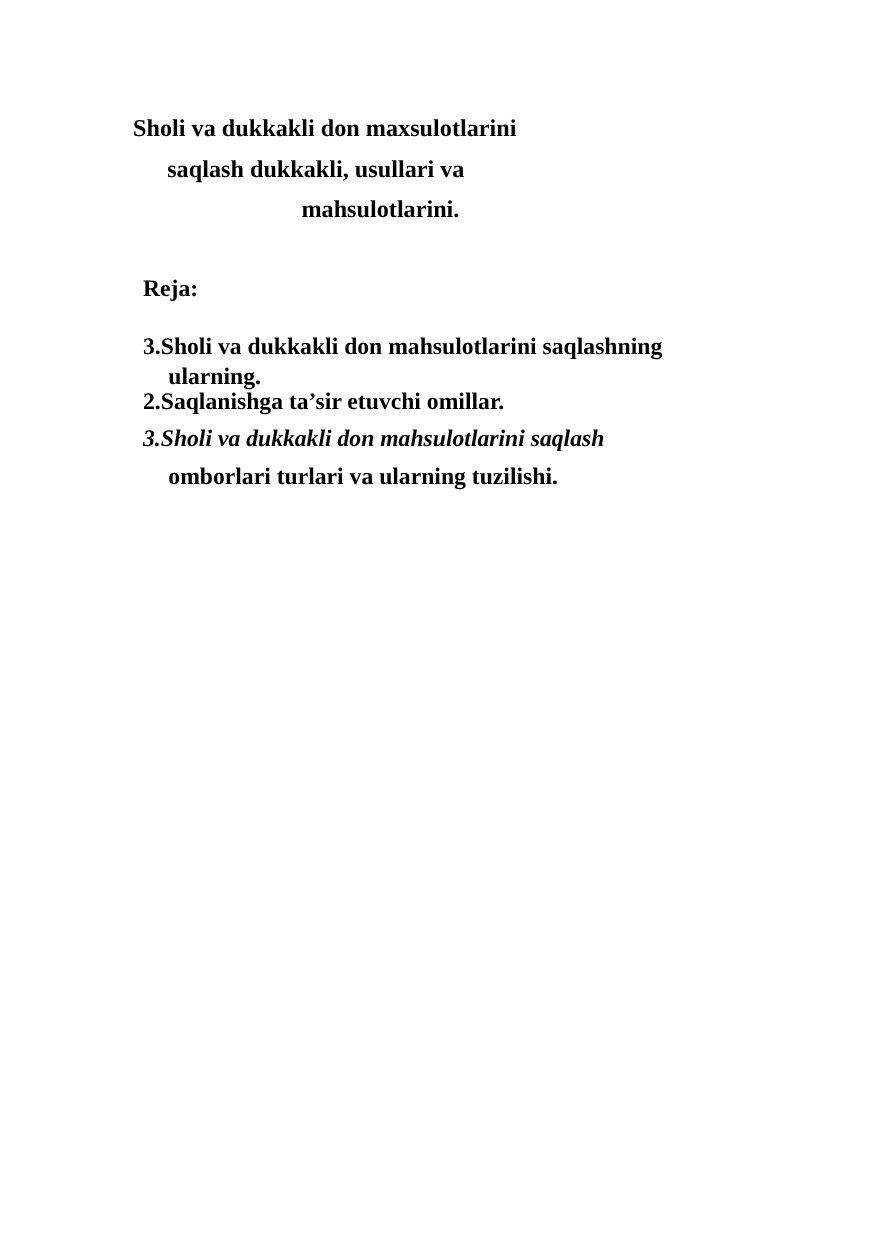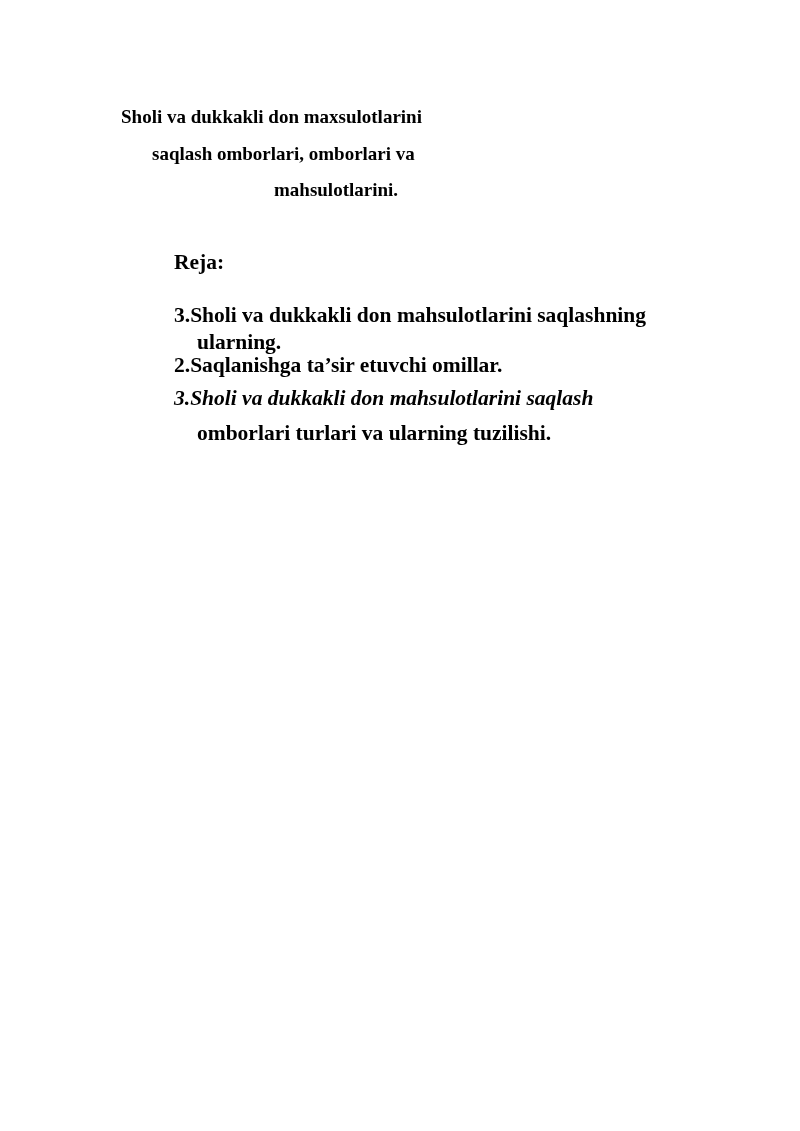"Sholi va dukkakli don maxsulotlarini" .title { font-size: 19px -> 22px }
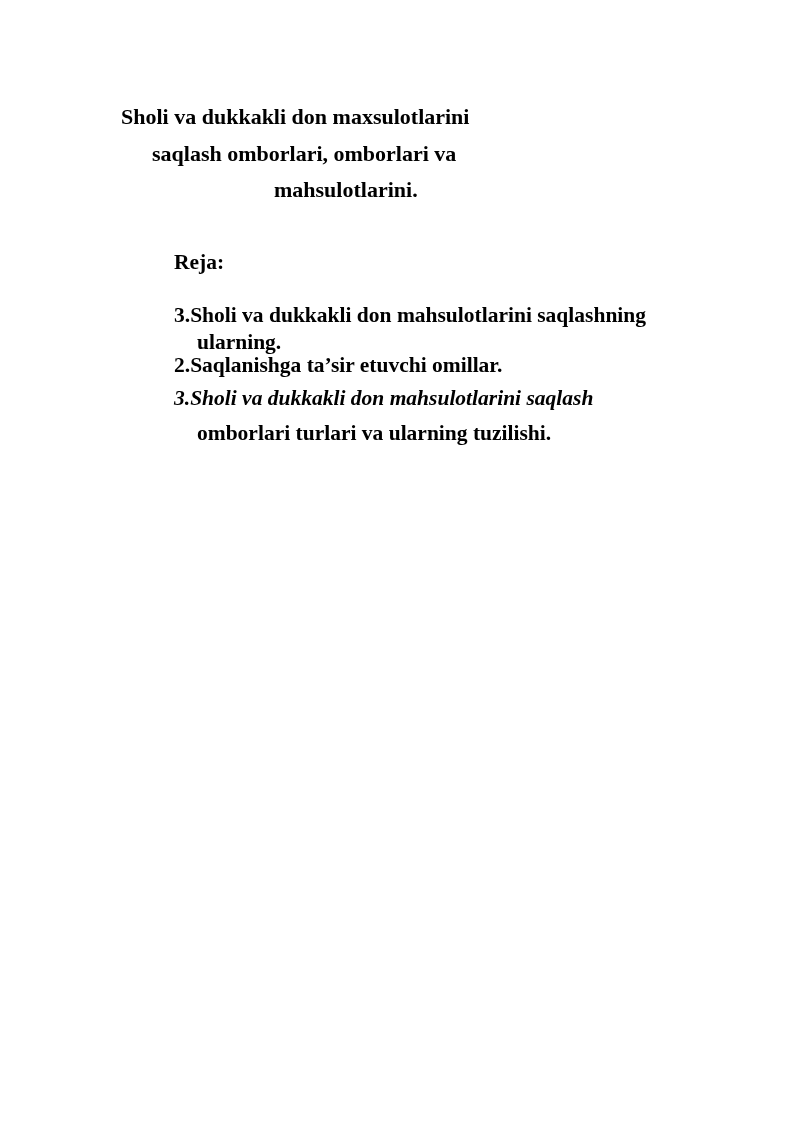"saqlash omborlari, omborlari va" div.t { text: omborlari, omborlari -> dukkakli, usullari }
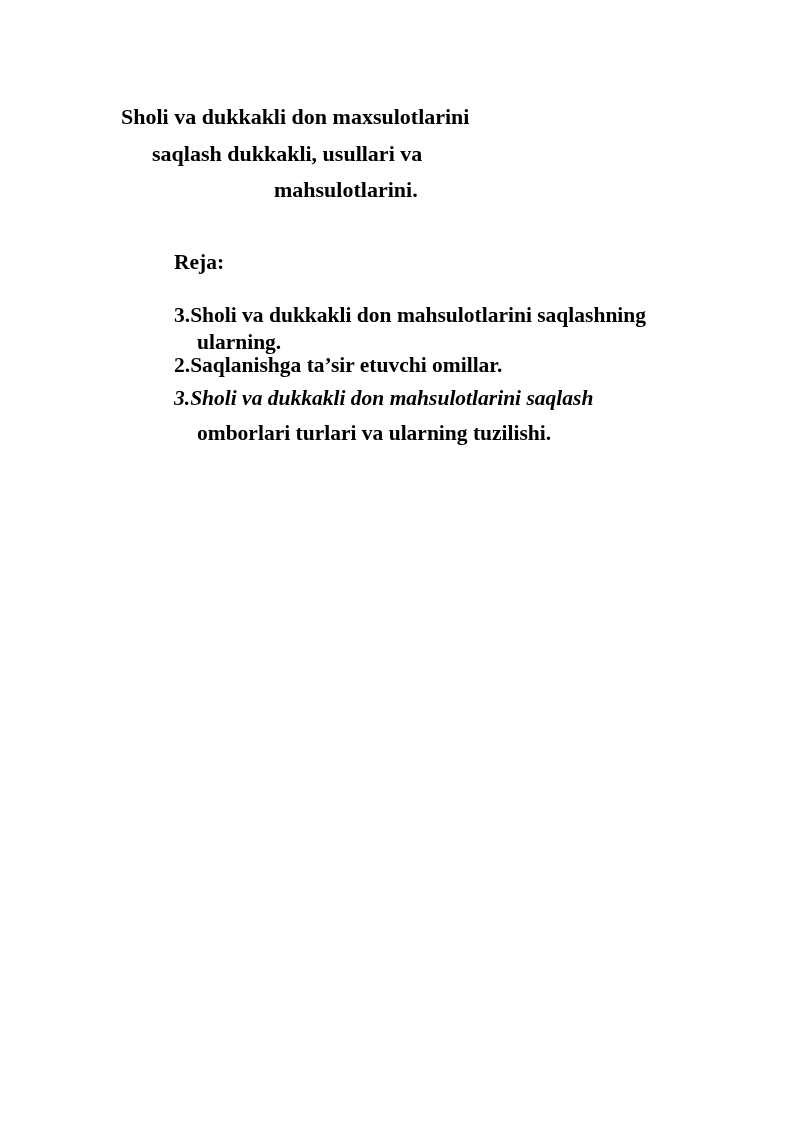"Reja:" .body { margin-left: 44px -> none }
